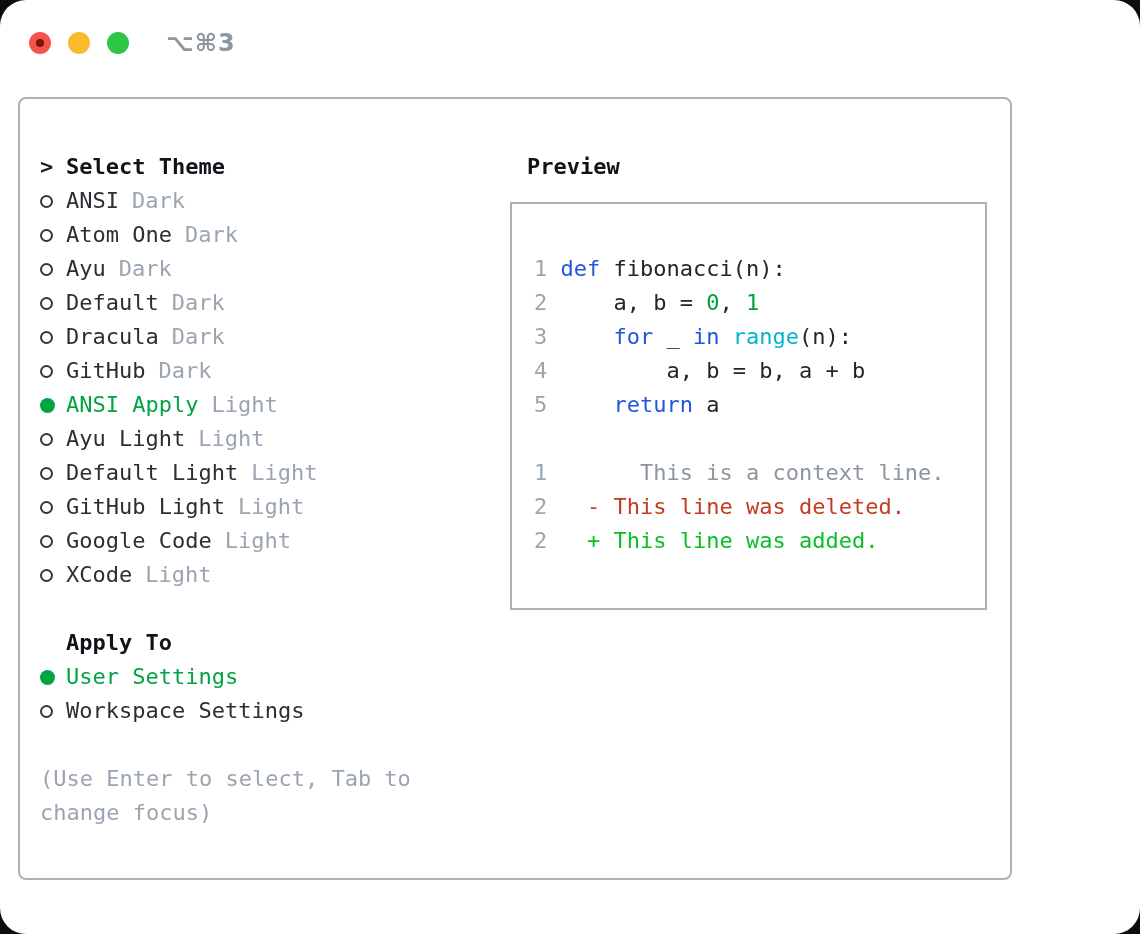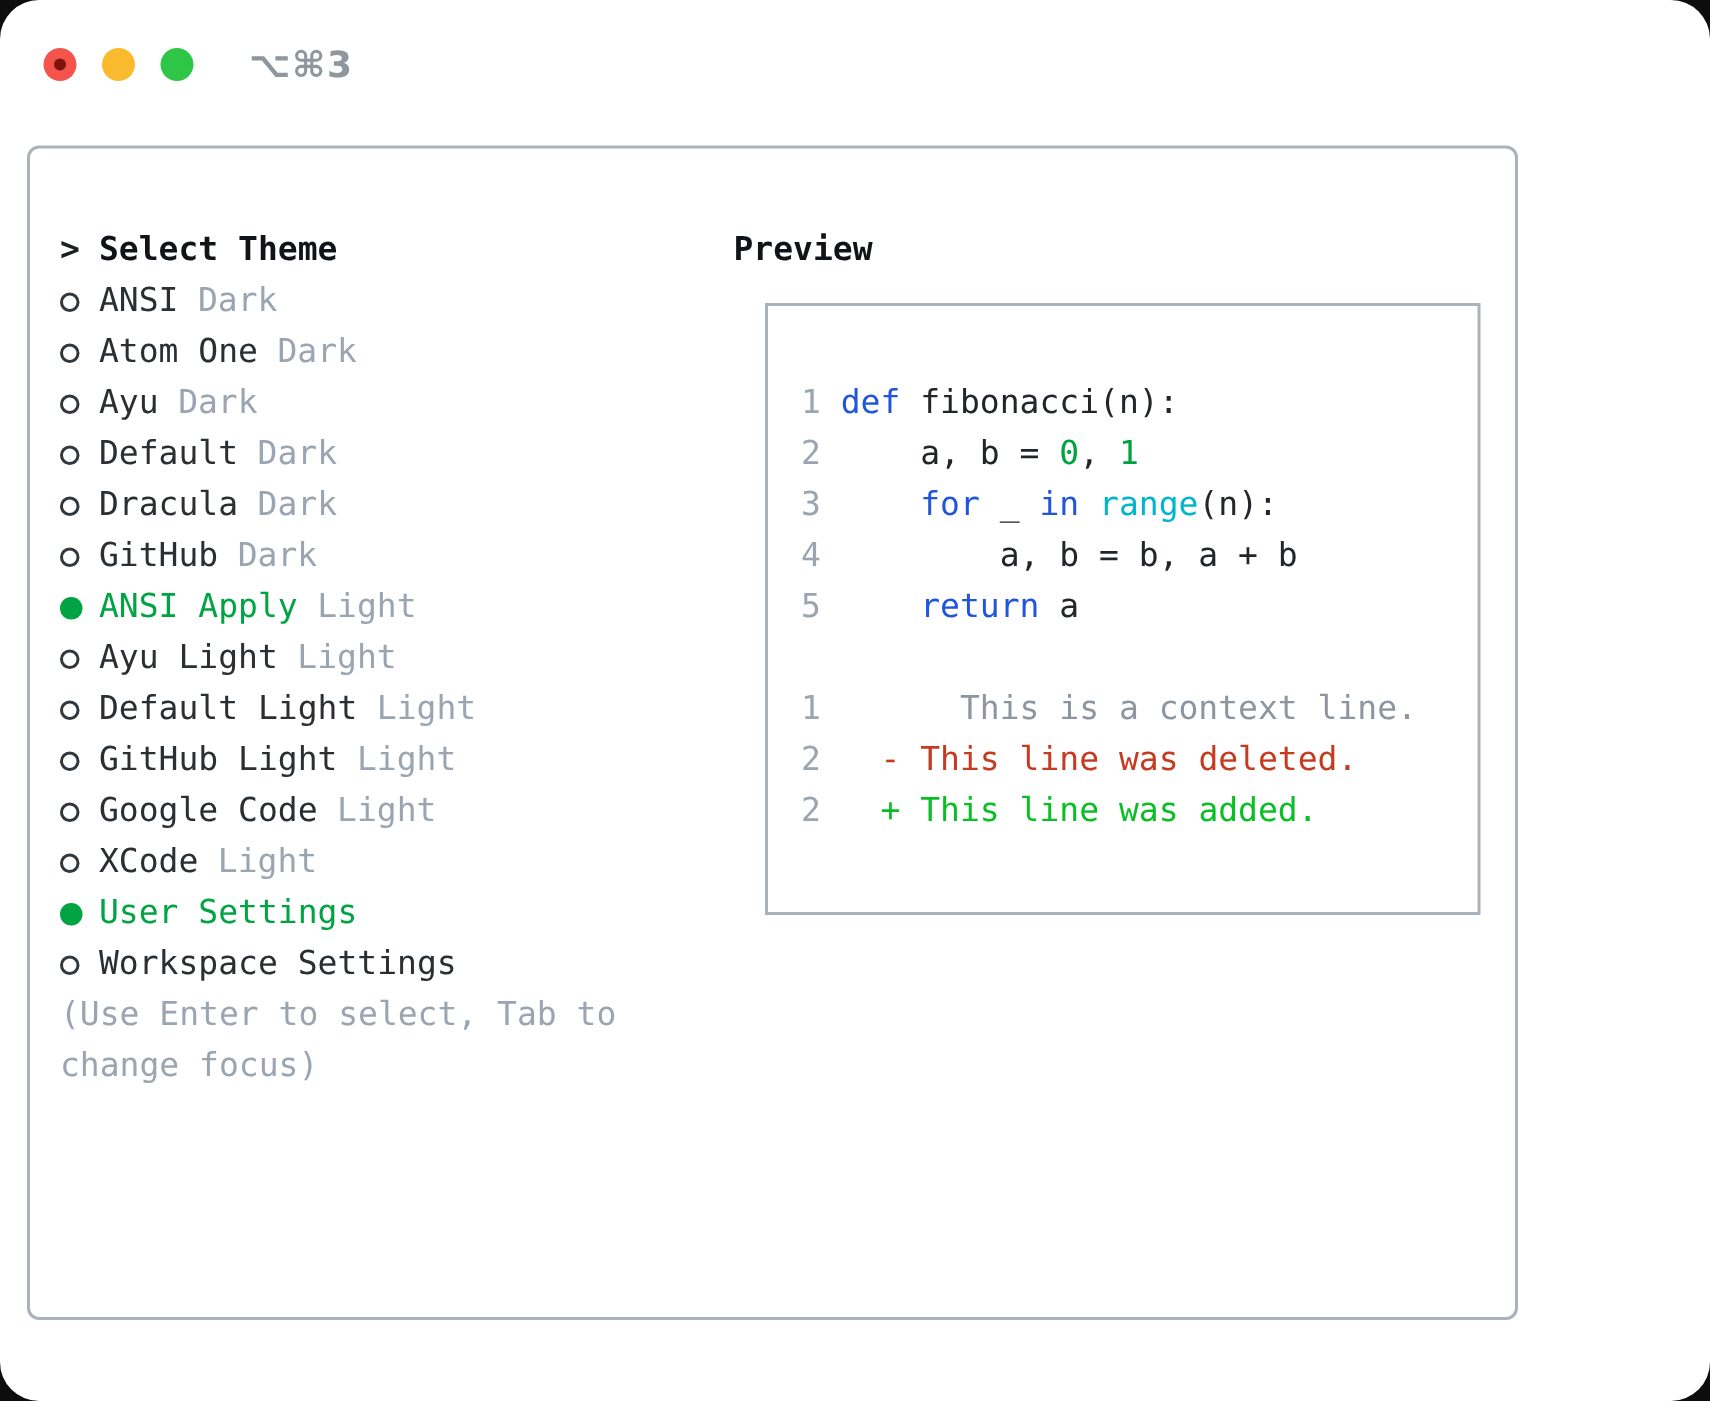"Preview" .preview-label { left: 469px -> 507px }
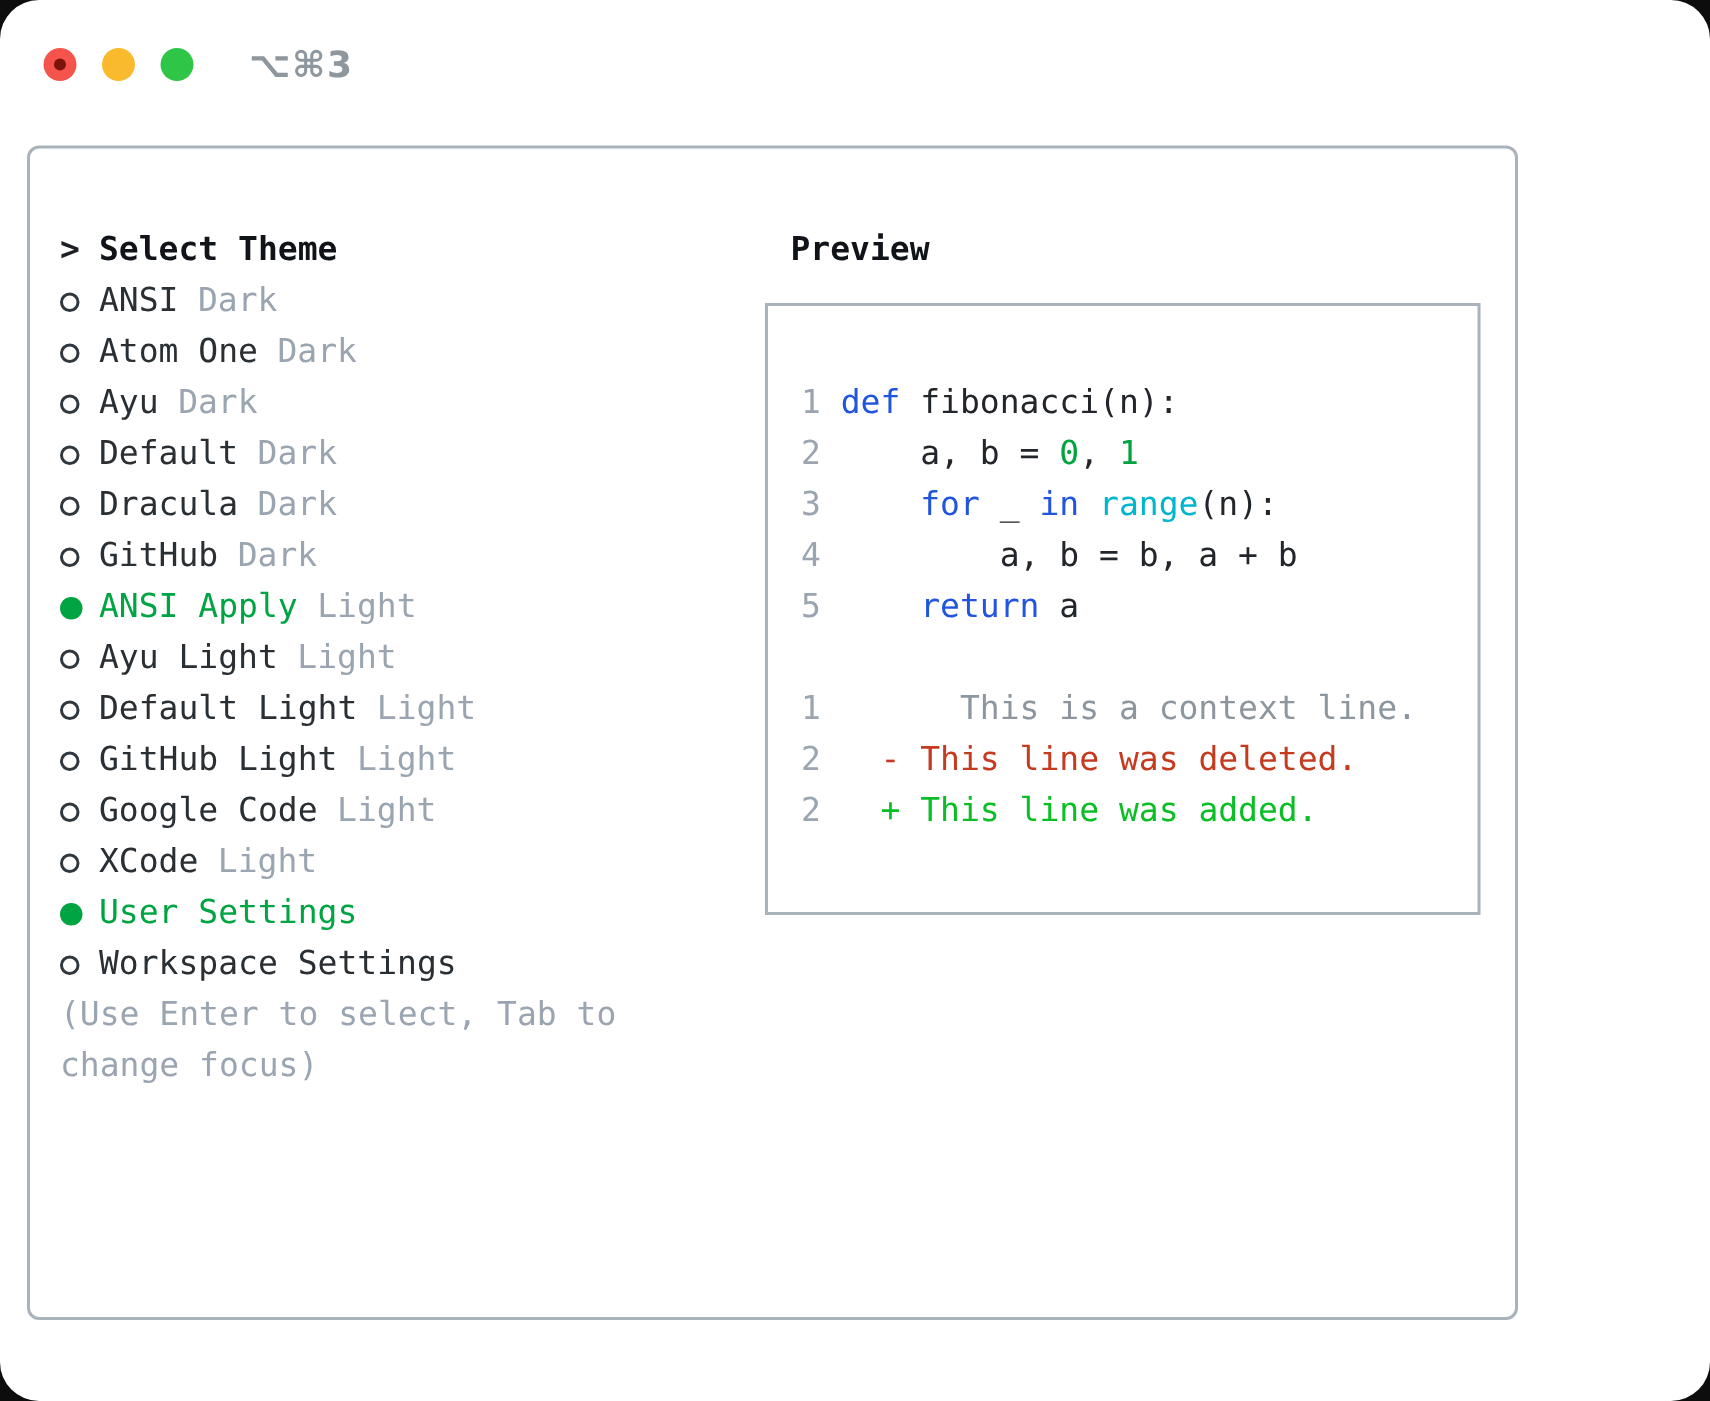"Apply To" div.row { html: none -> <div> <span></span> <span>Apply To</span> </div> }
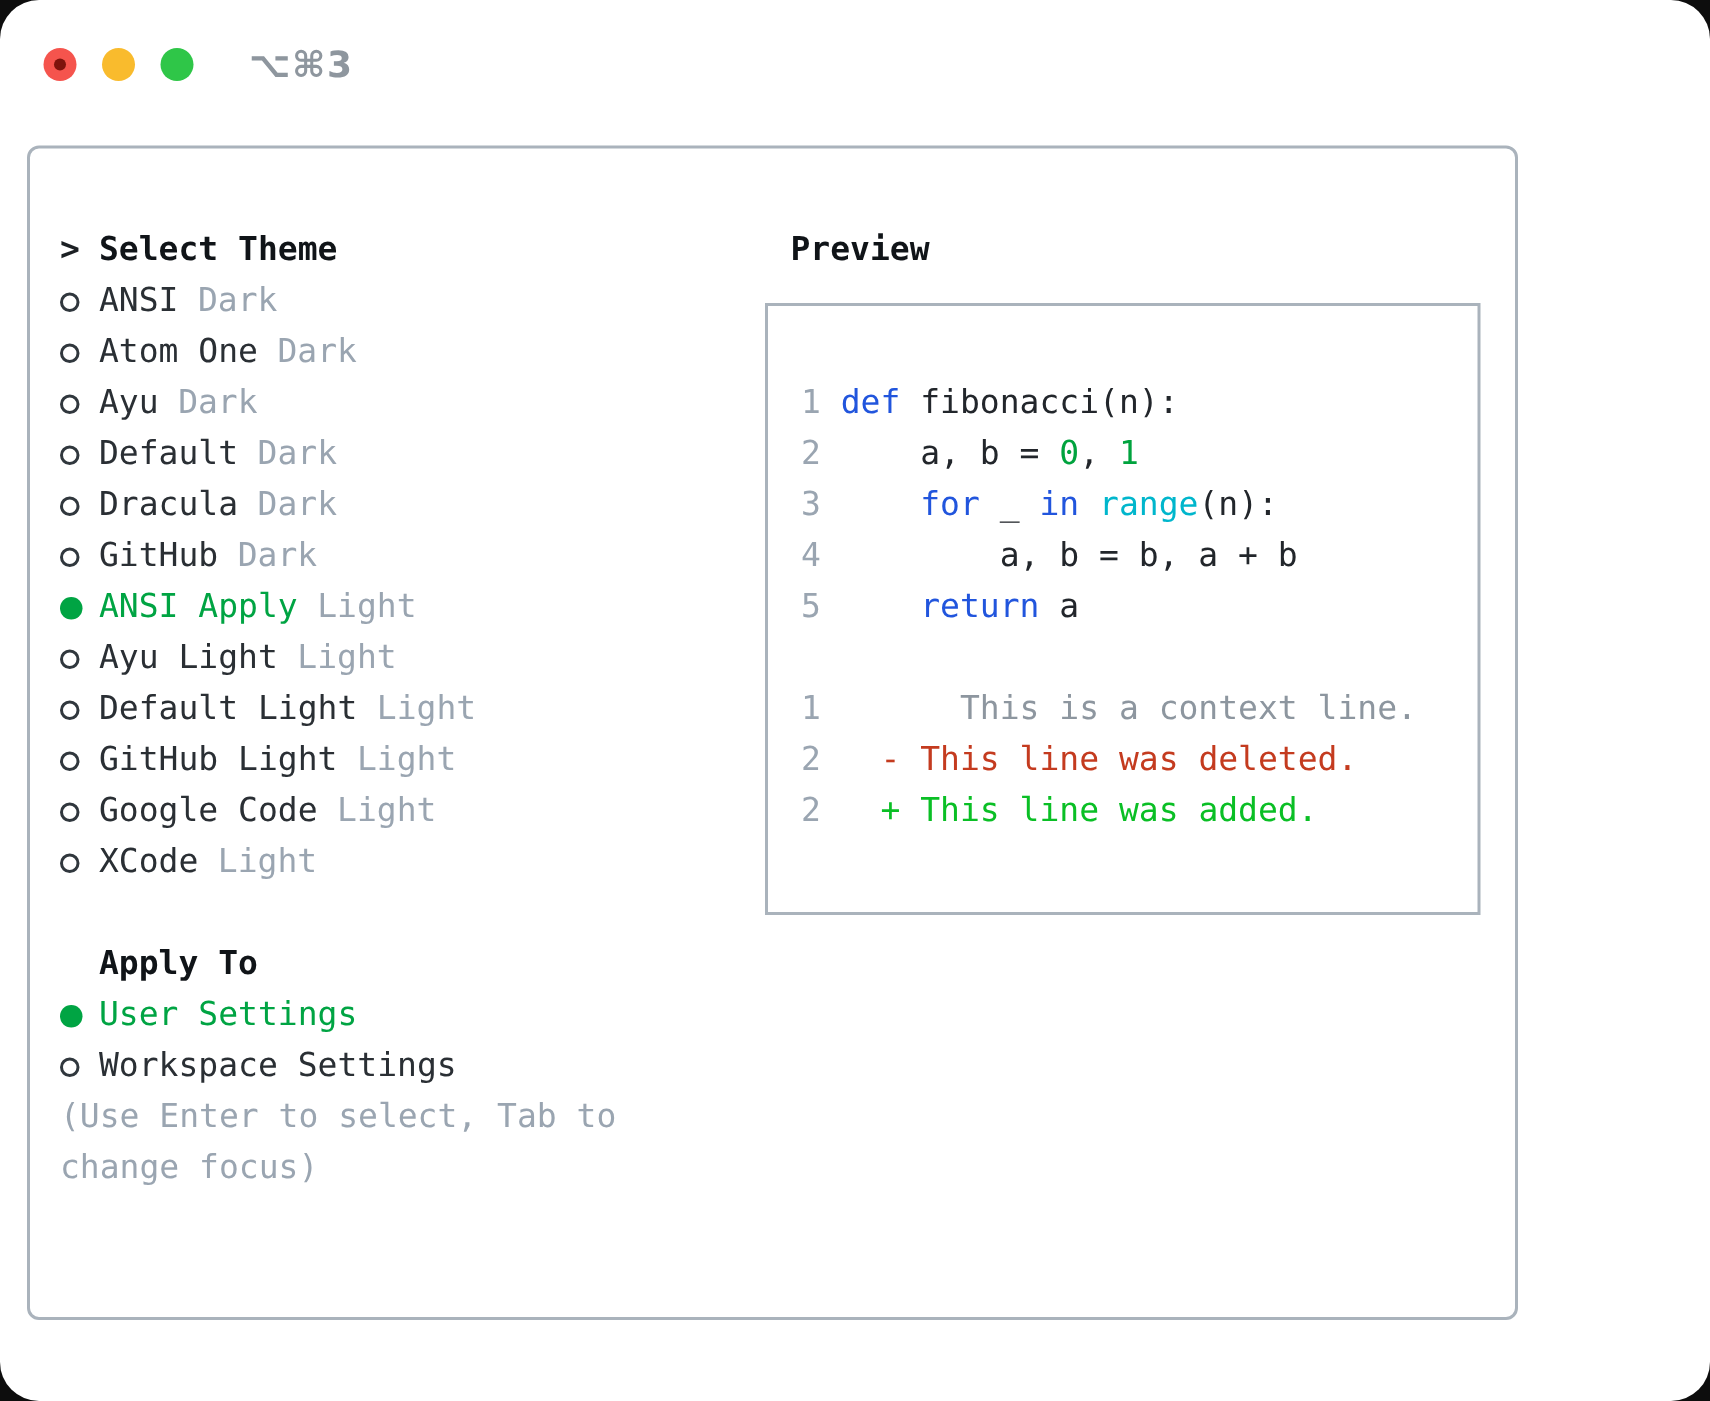"(Use Enter to select, Tab" .hint { margin-top: none -> 34px }
